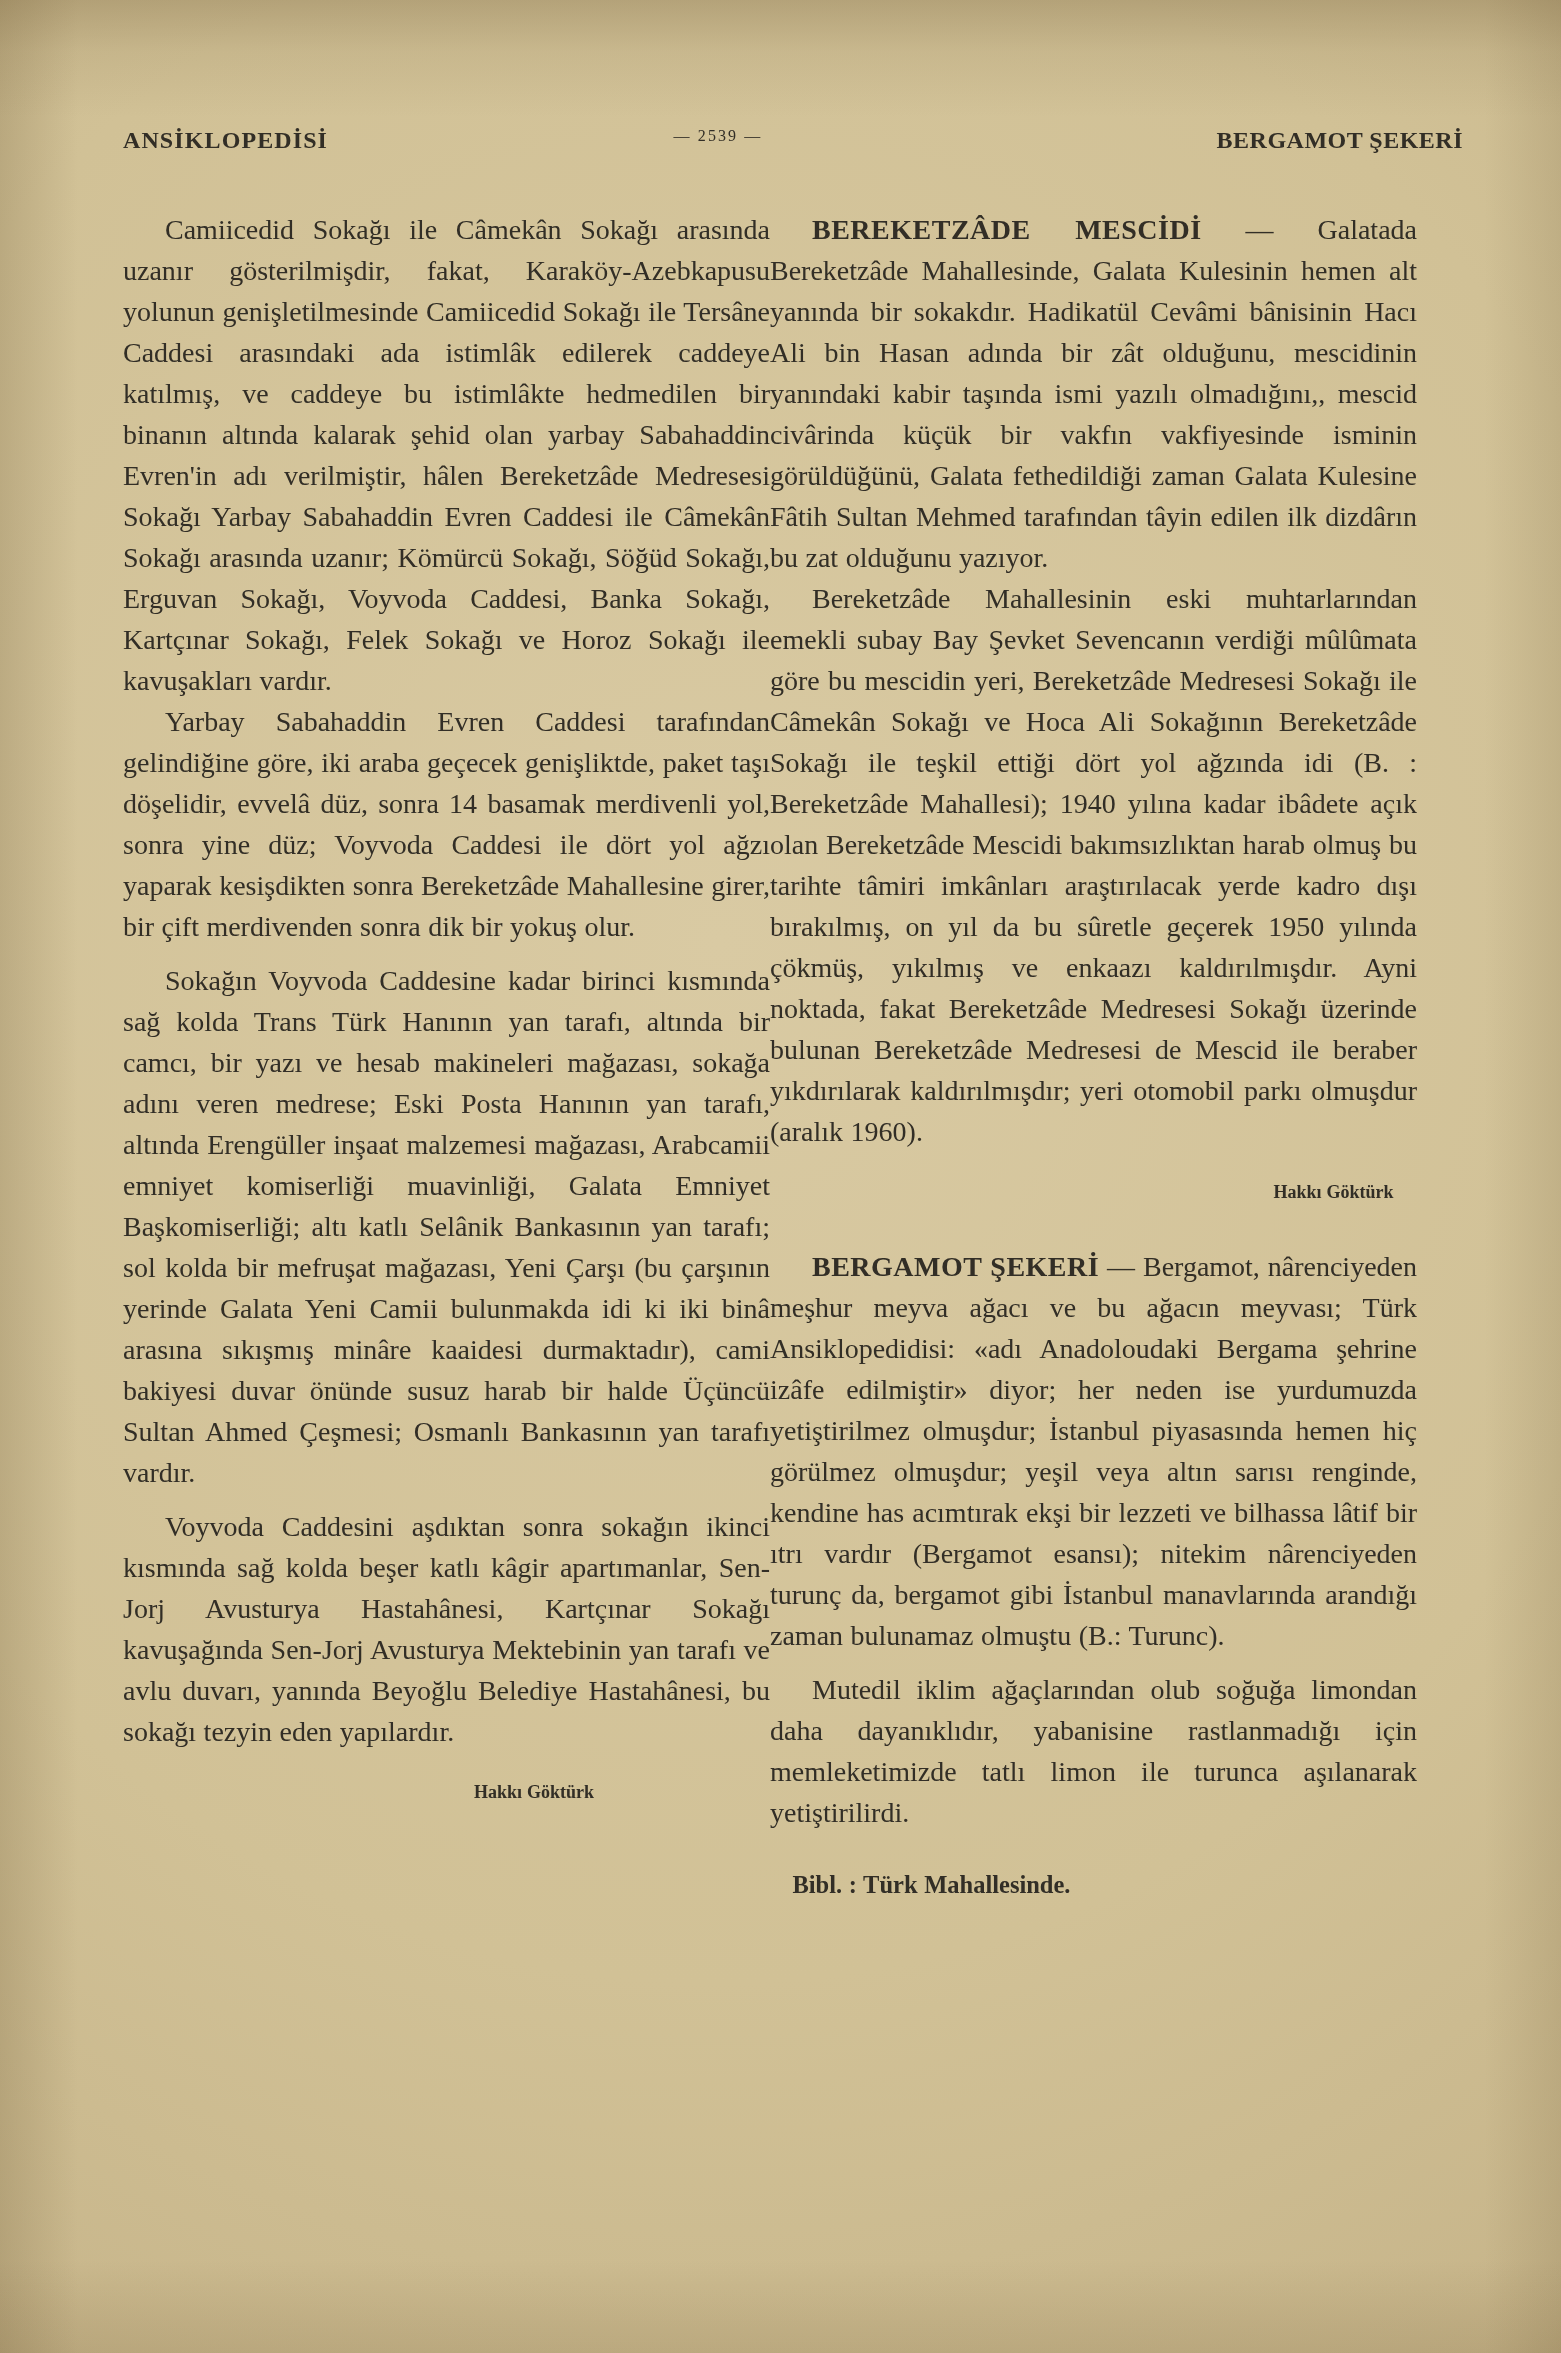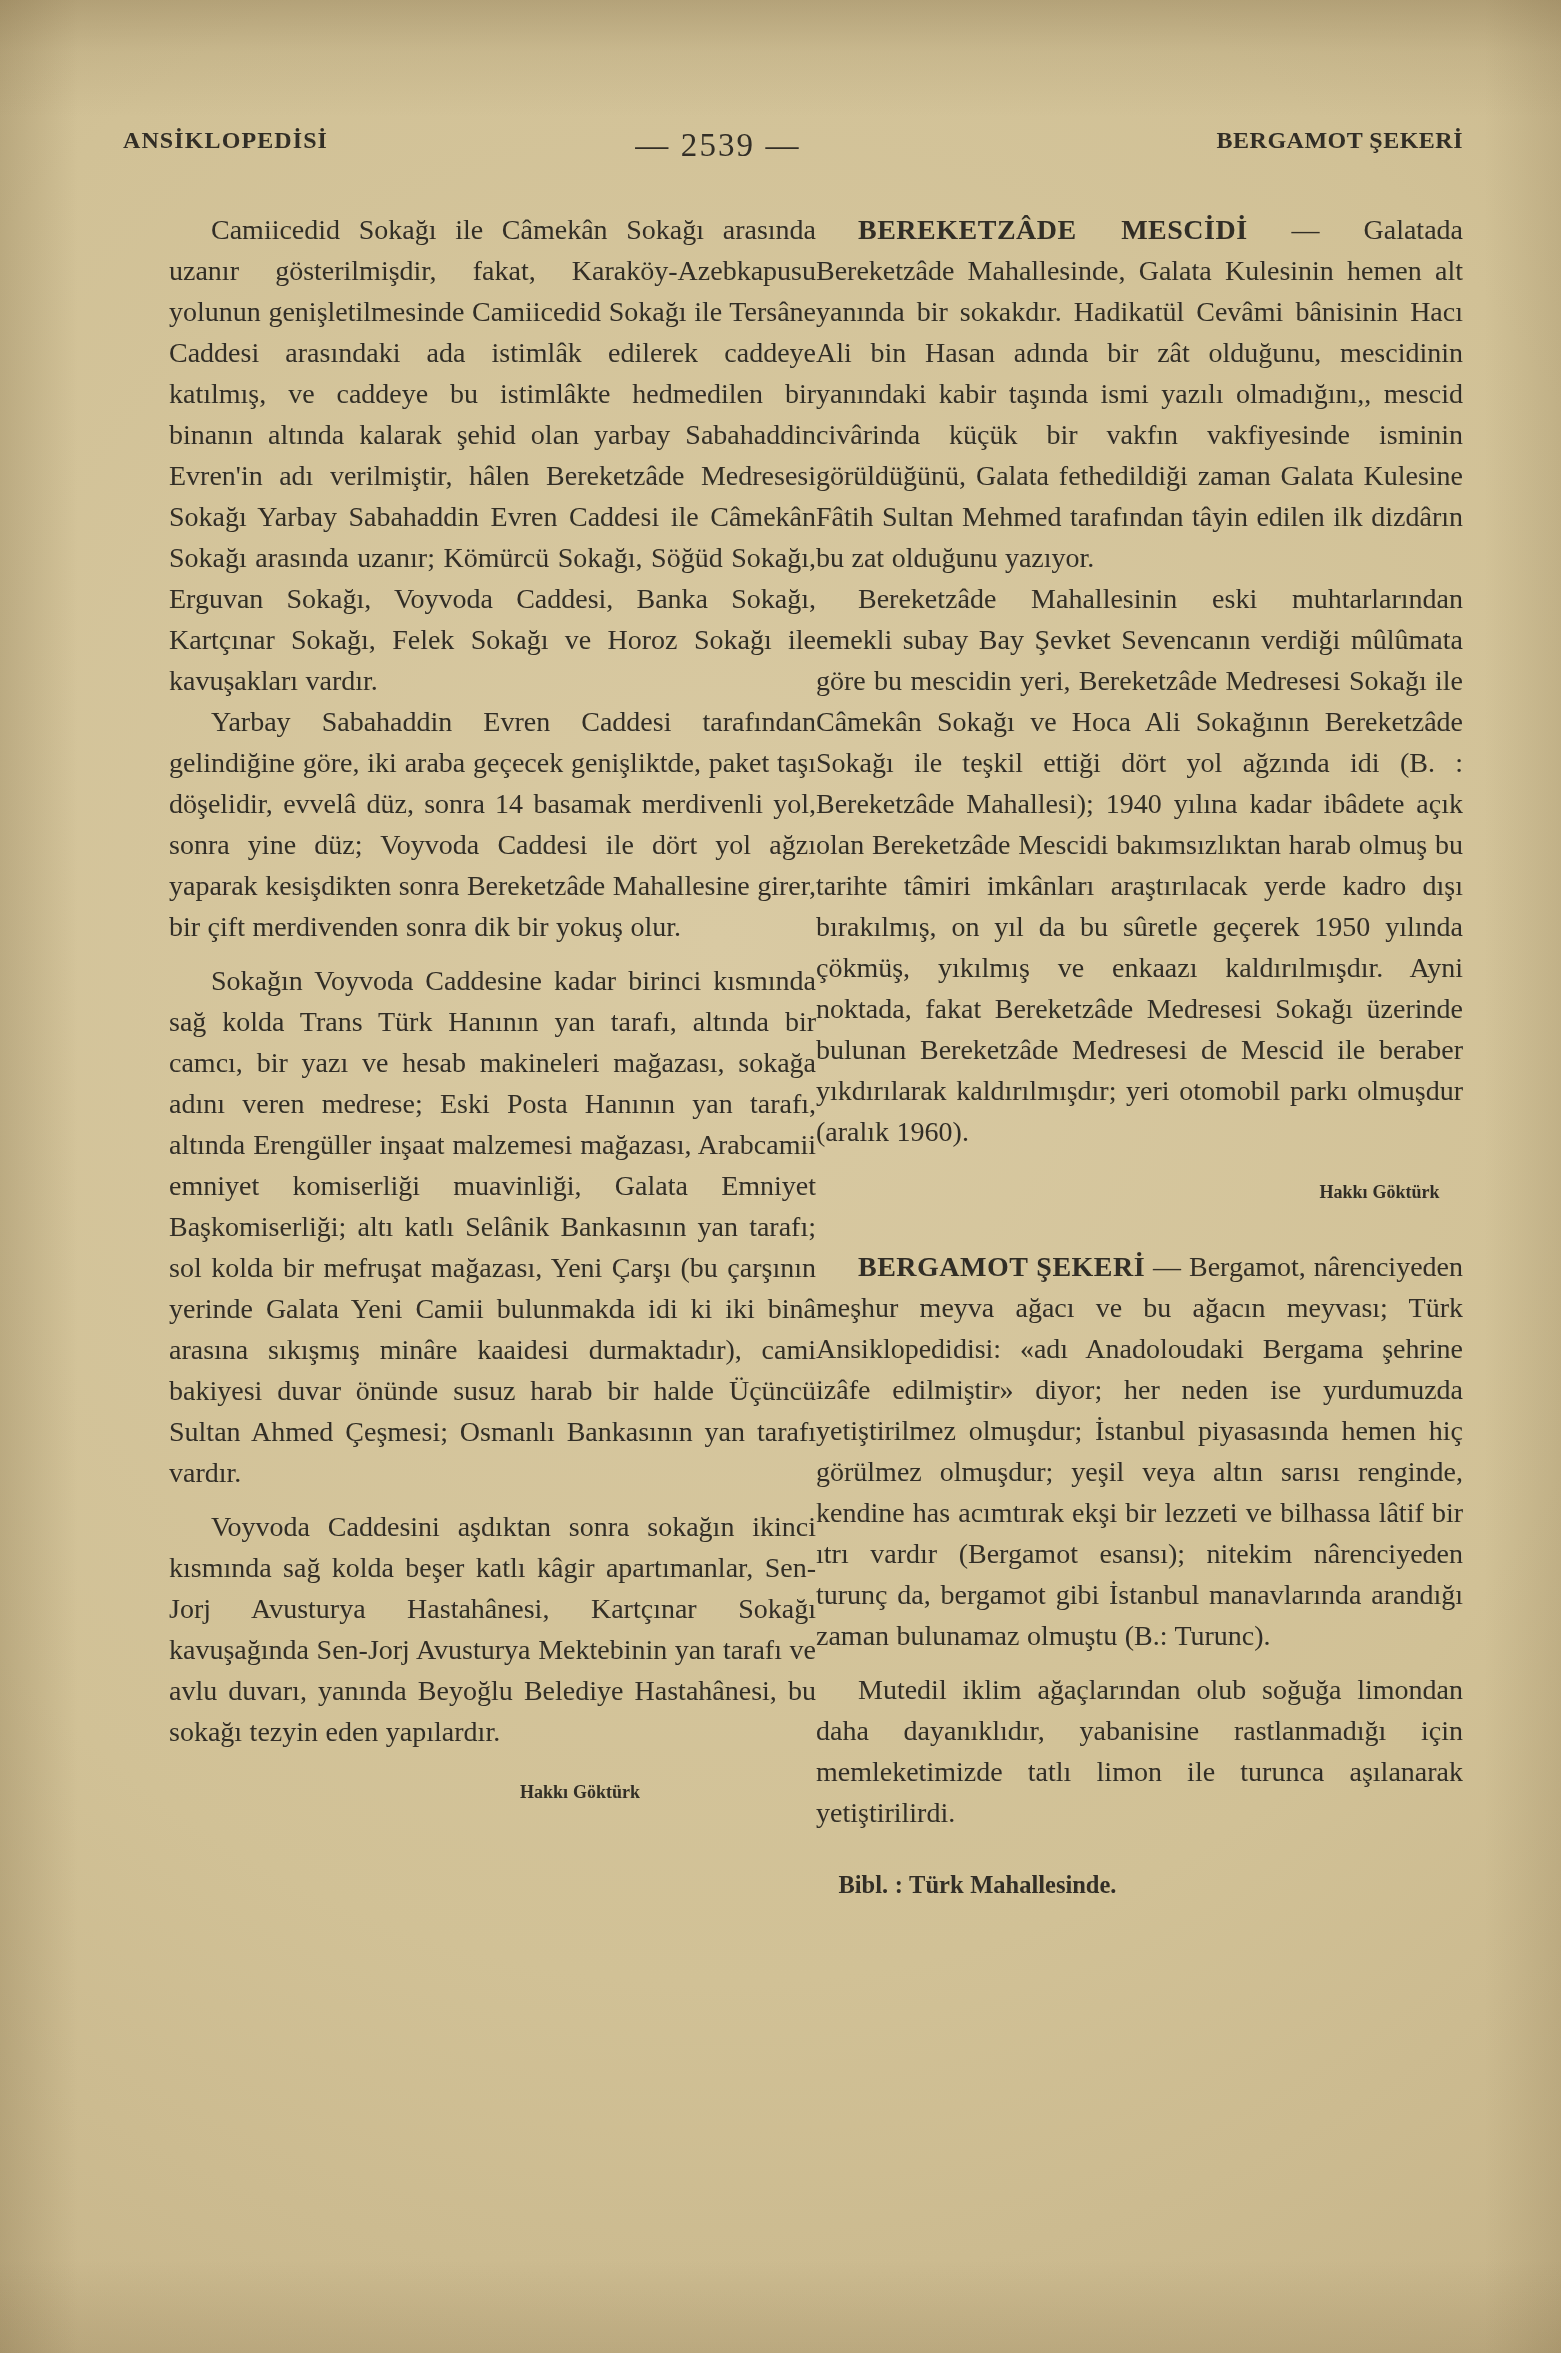"— 2539 —" .head-page { font-size: 33px -> 16px }
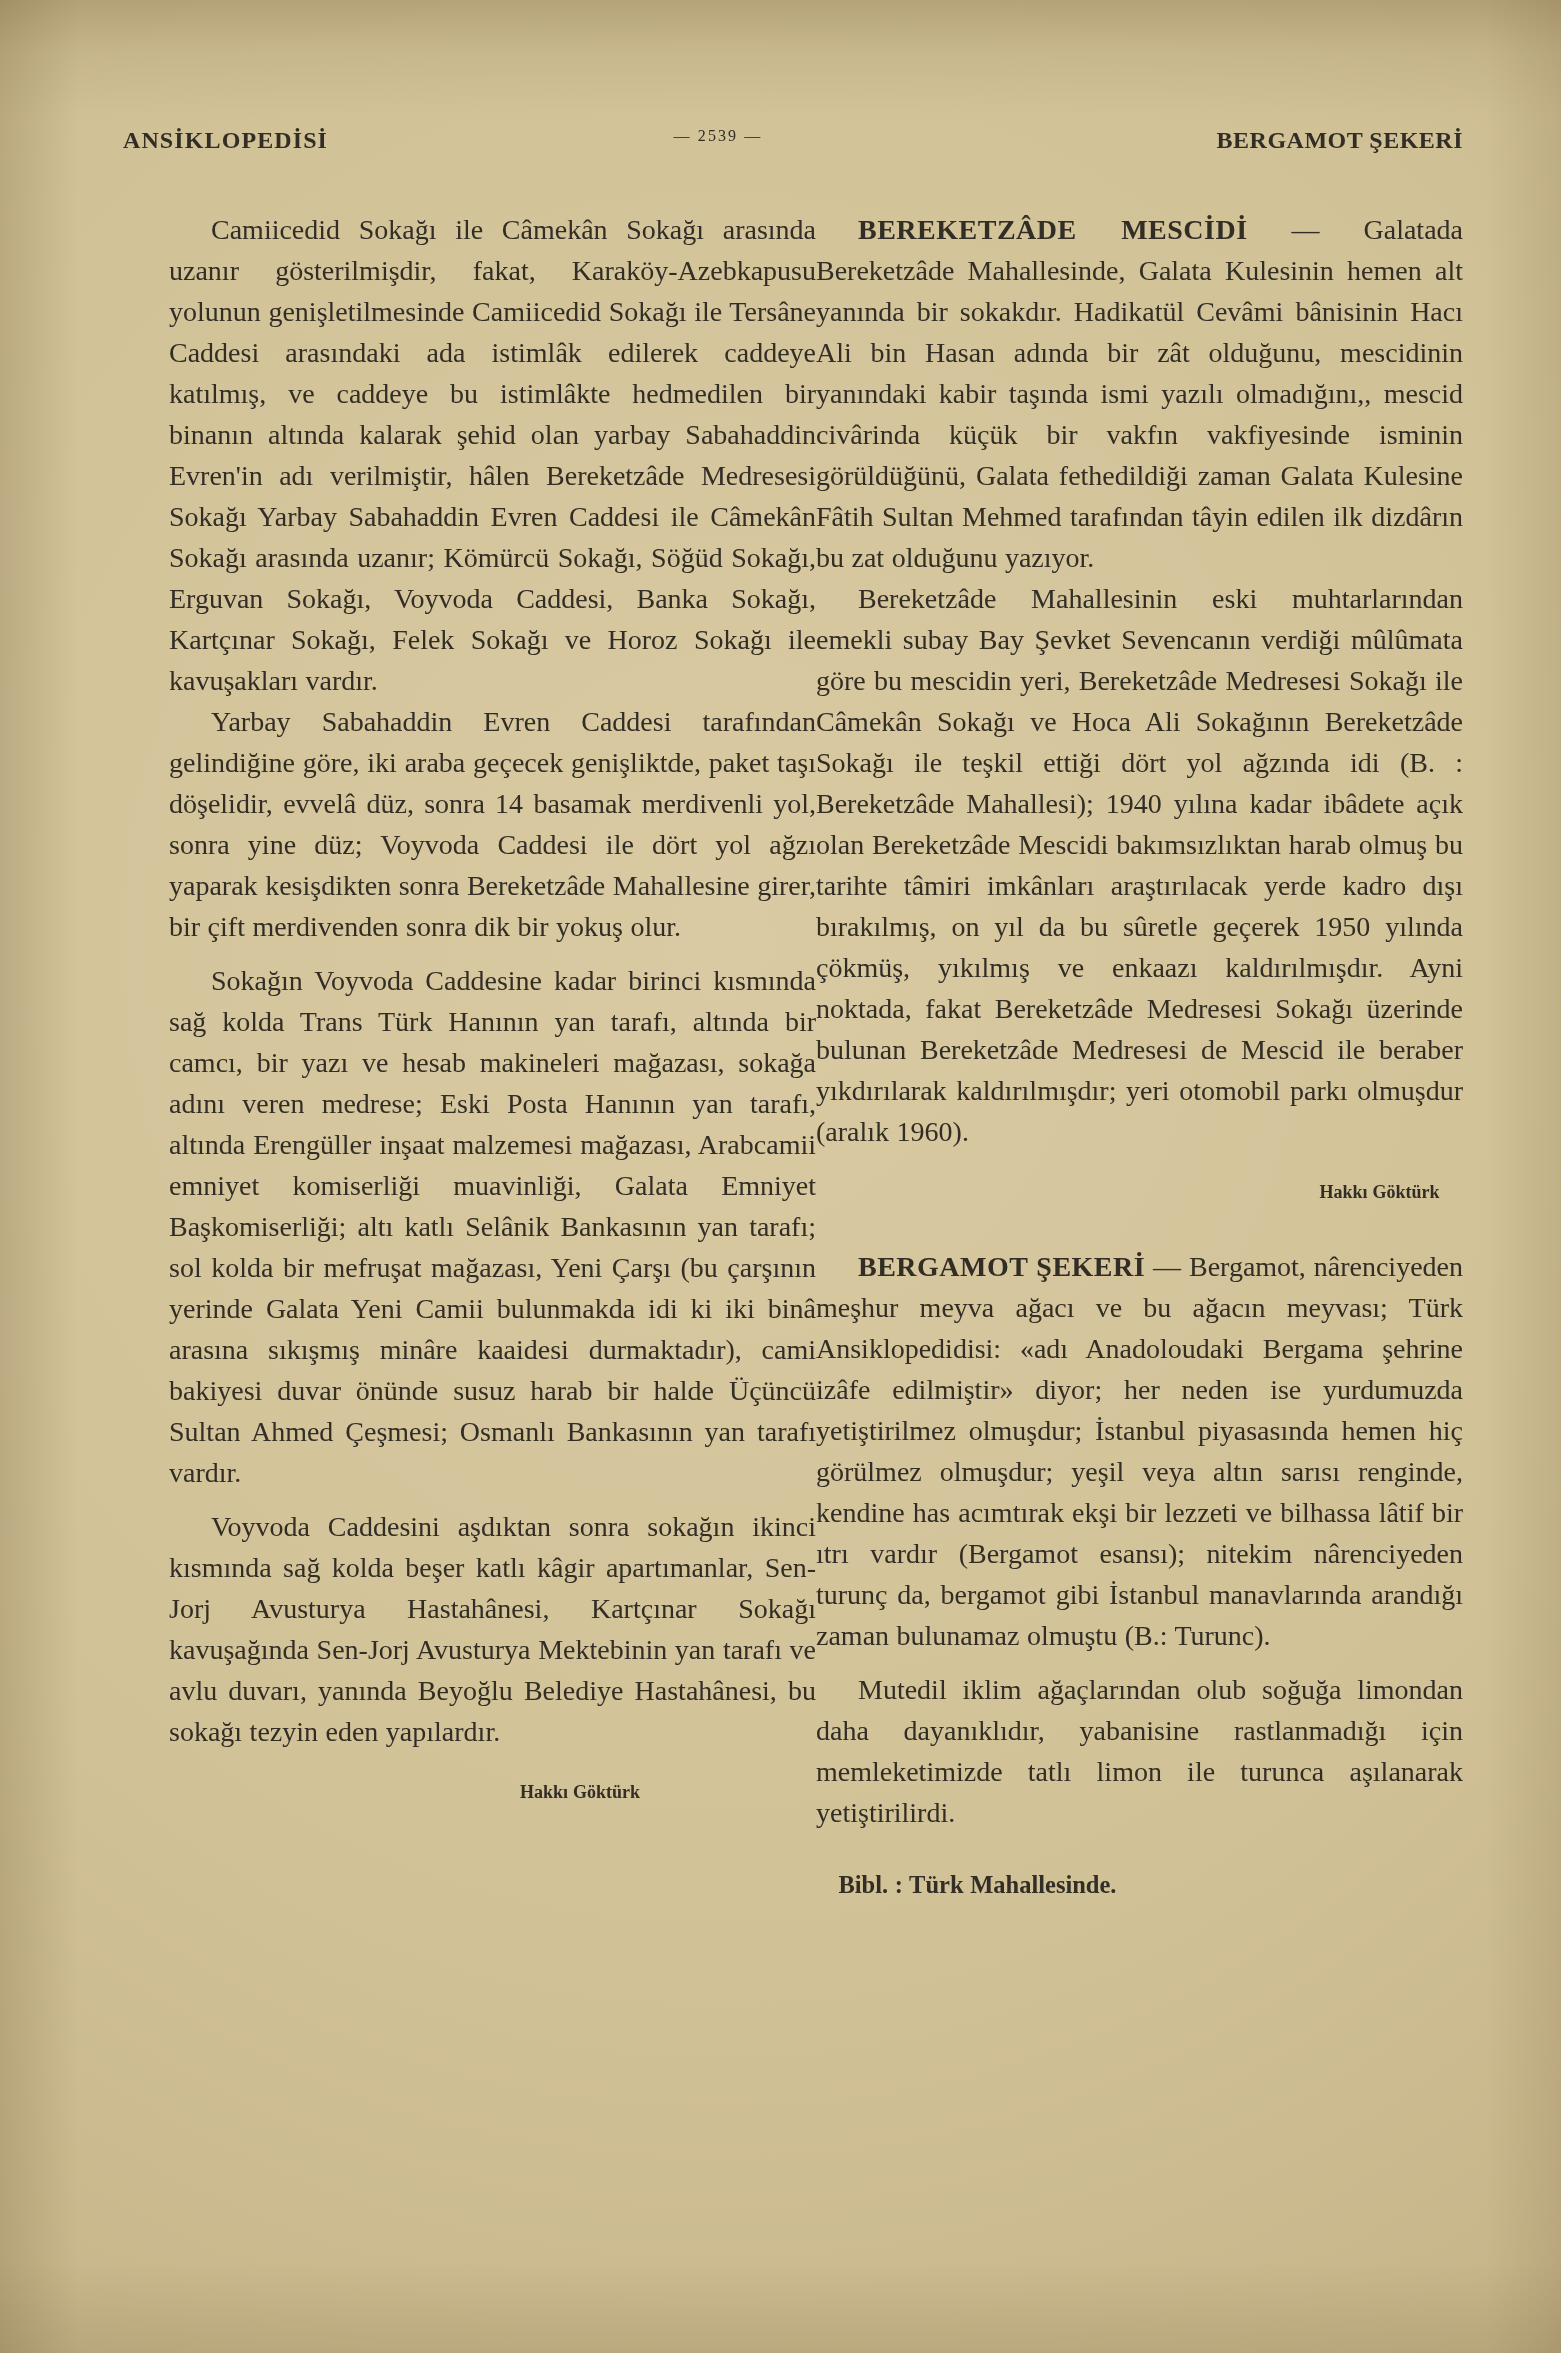"Camiicedid Sokağı ile Câmekân Sokağı" main.columns { justify-content: flex-end -> flex-start }
